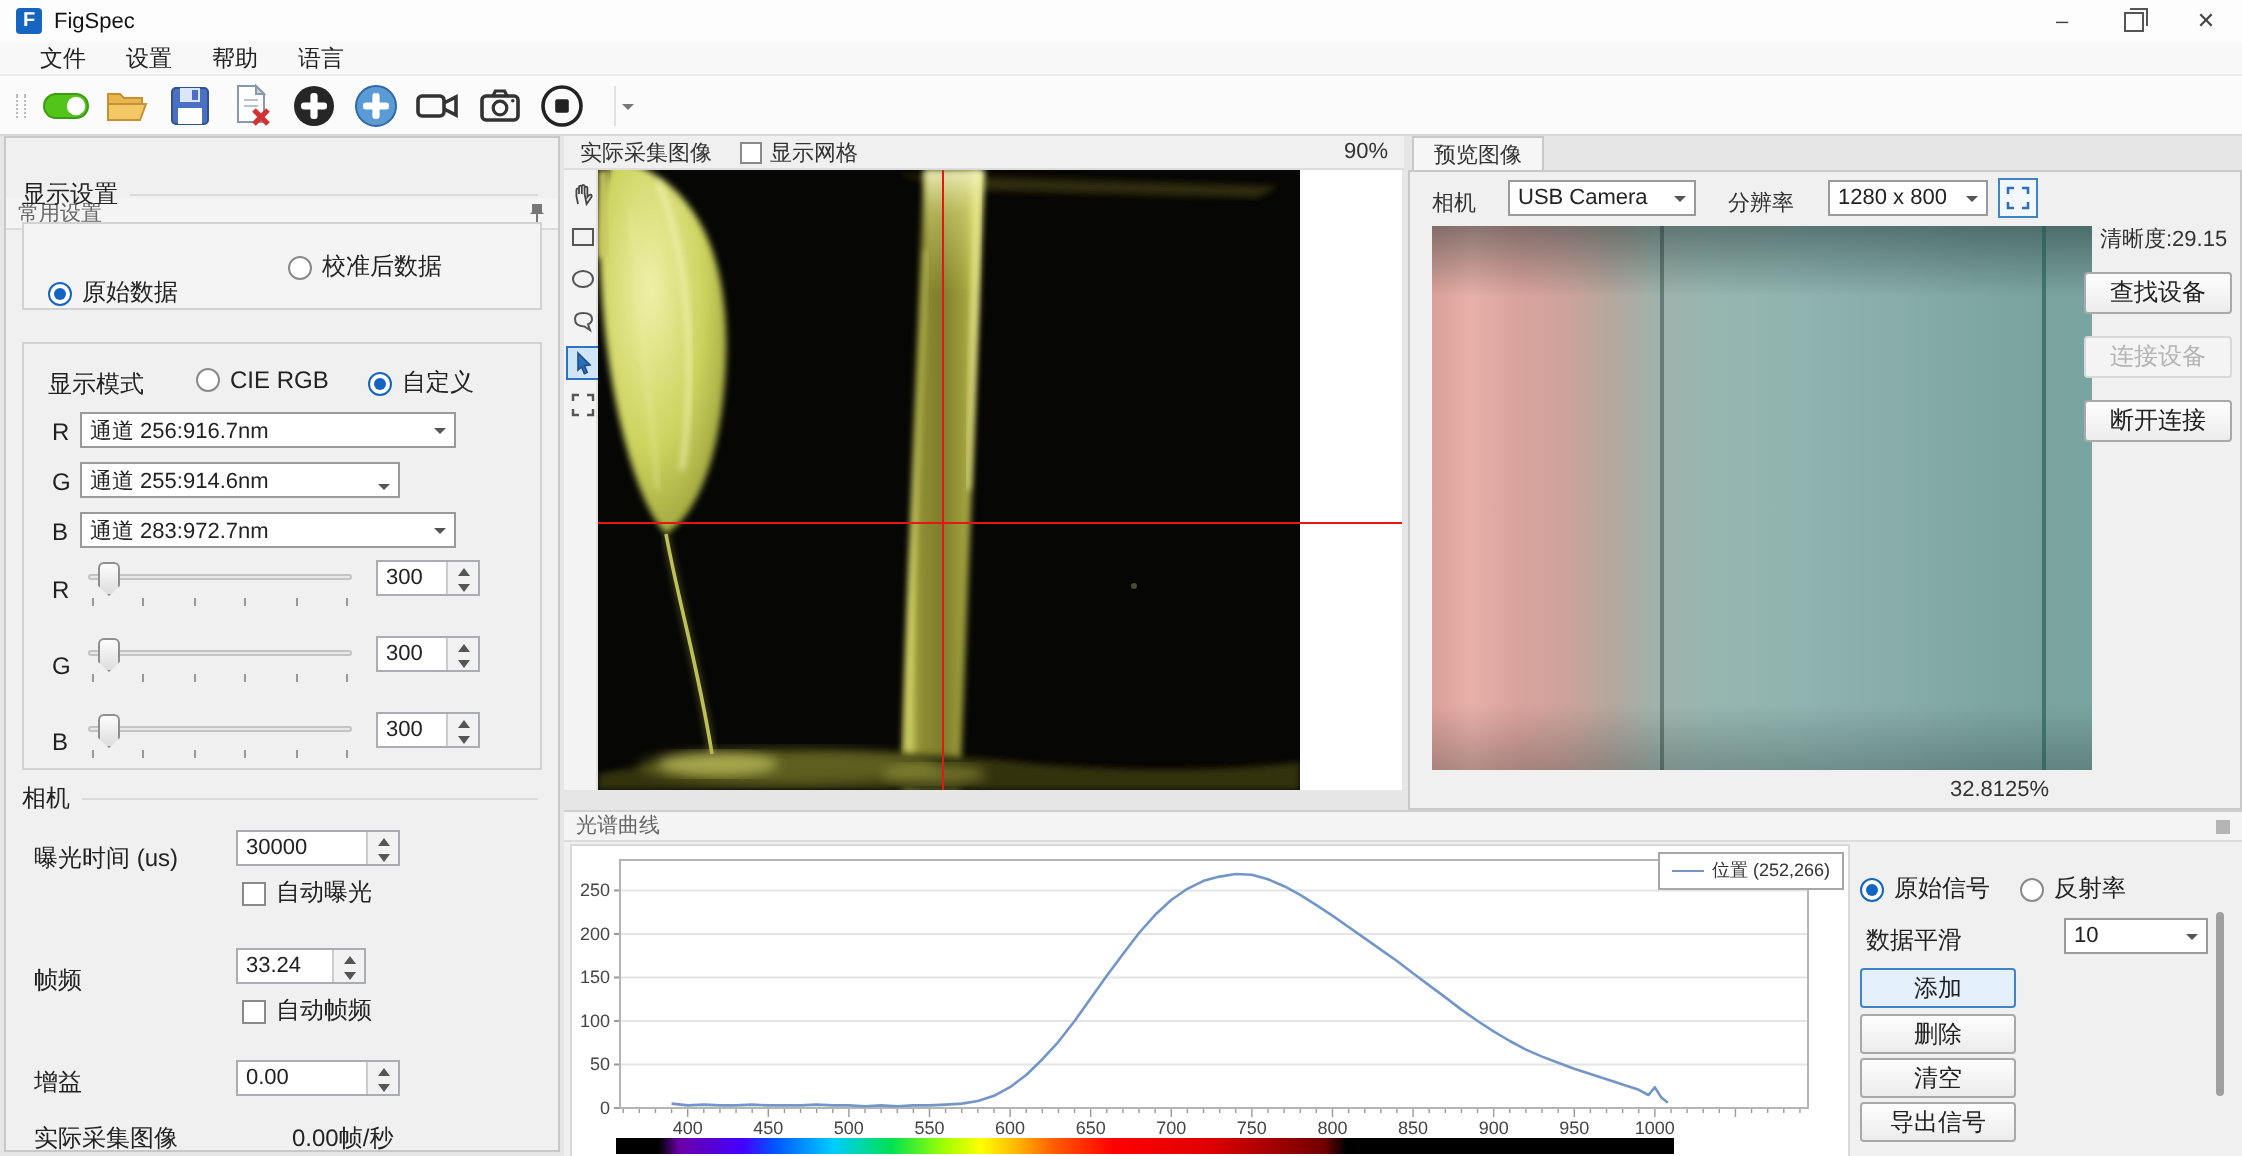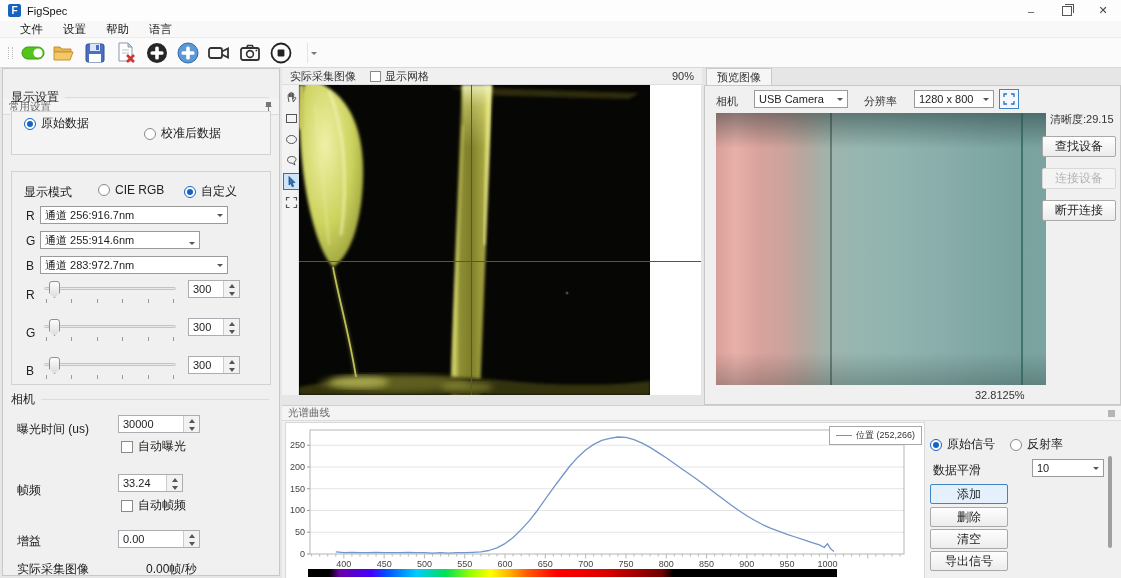"原始数据" span.radio { top: 3px -> 26px }
